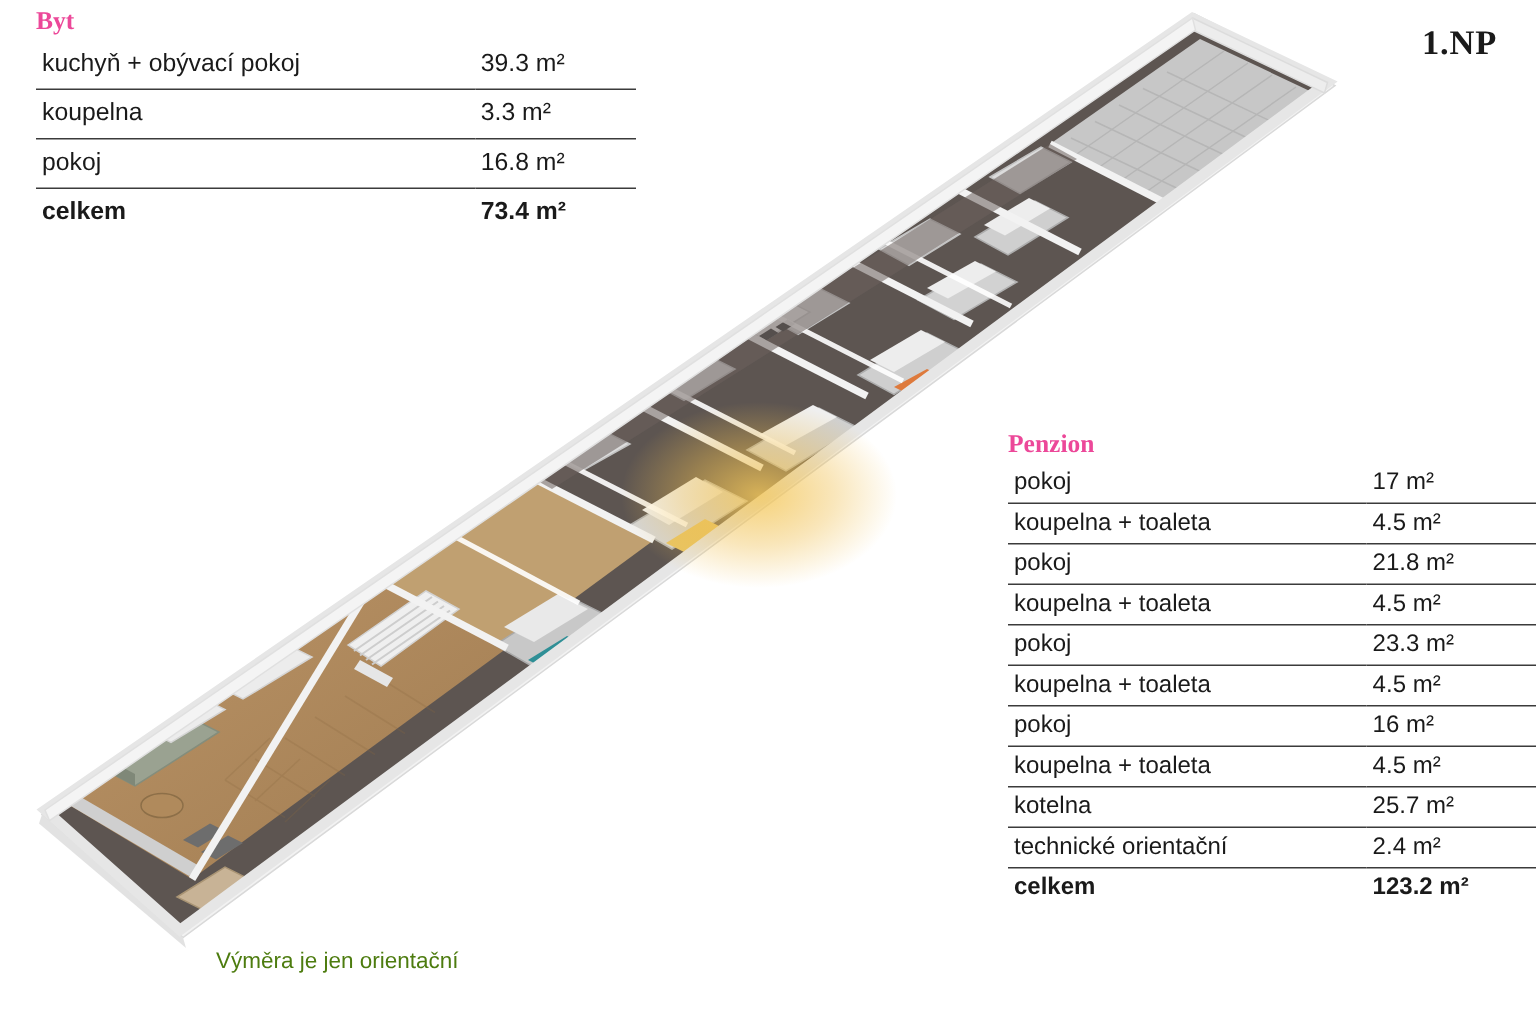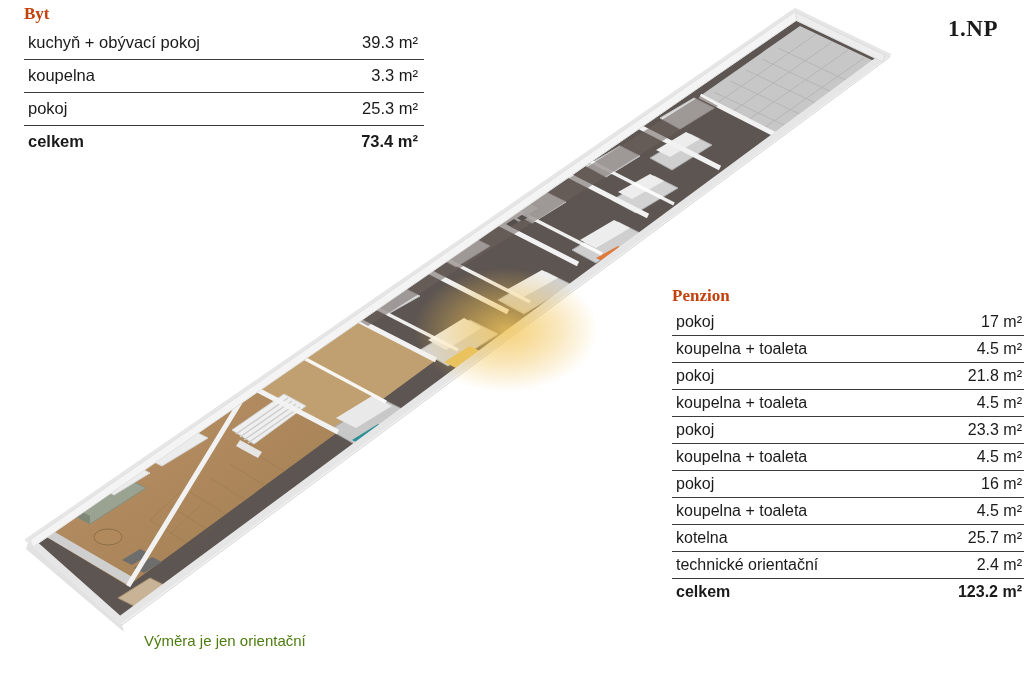"Byt" .table-title { color: #c2410c -> #ec4899 }
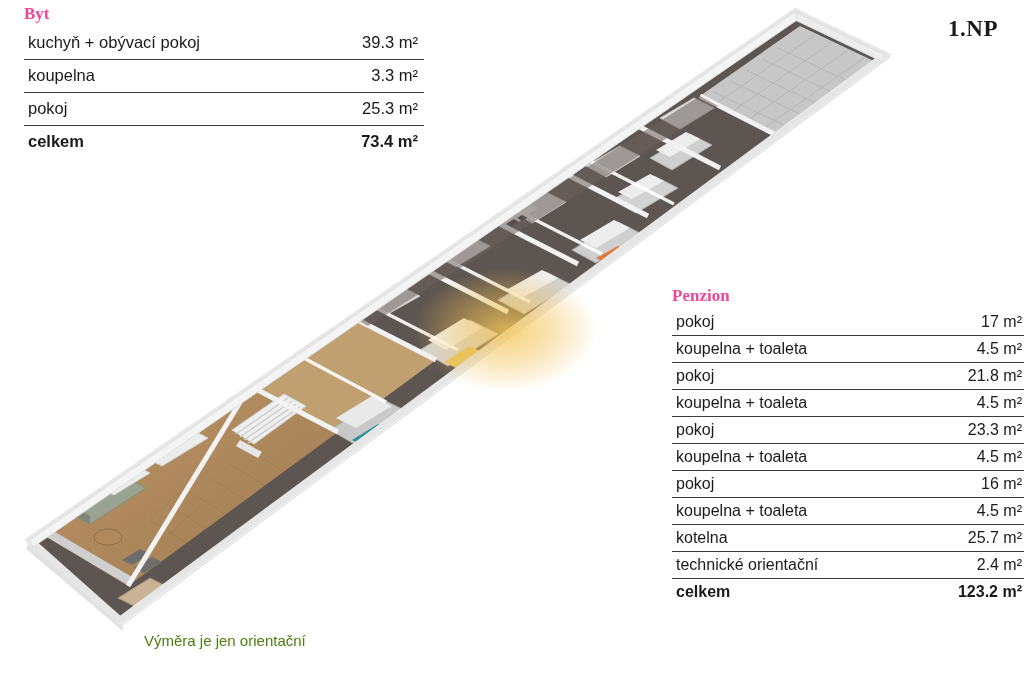"39.3 m²" table.area-table td.value { text-align: right -> left }
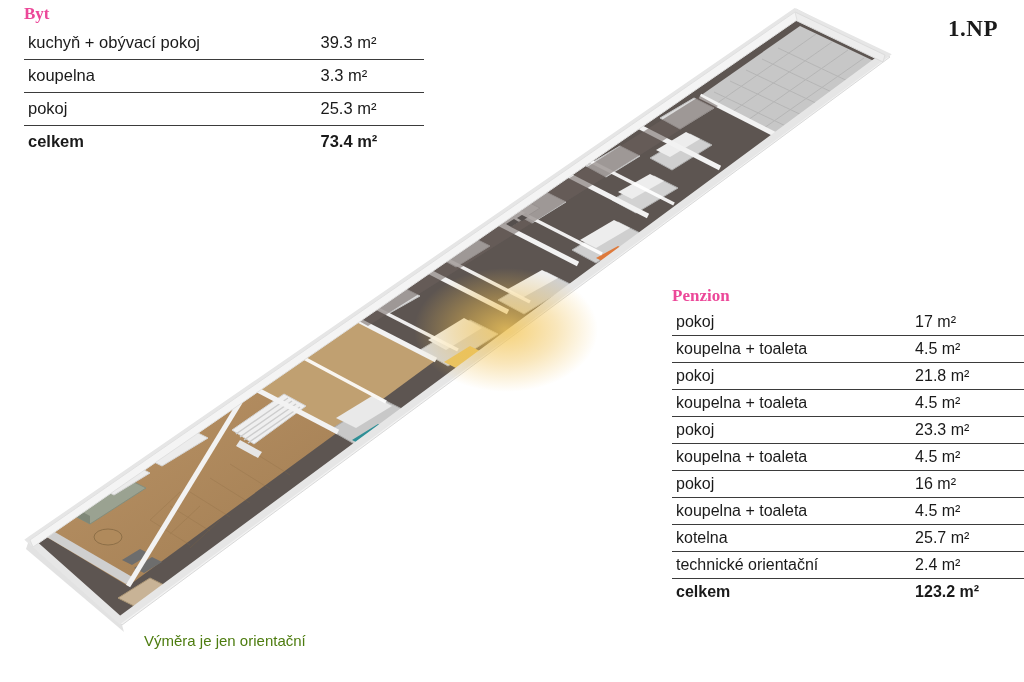"25.3 m²" td.value { text: 25.3 -> 16.8 }
